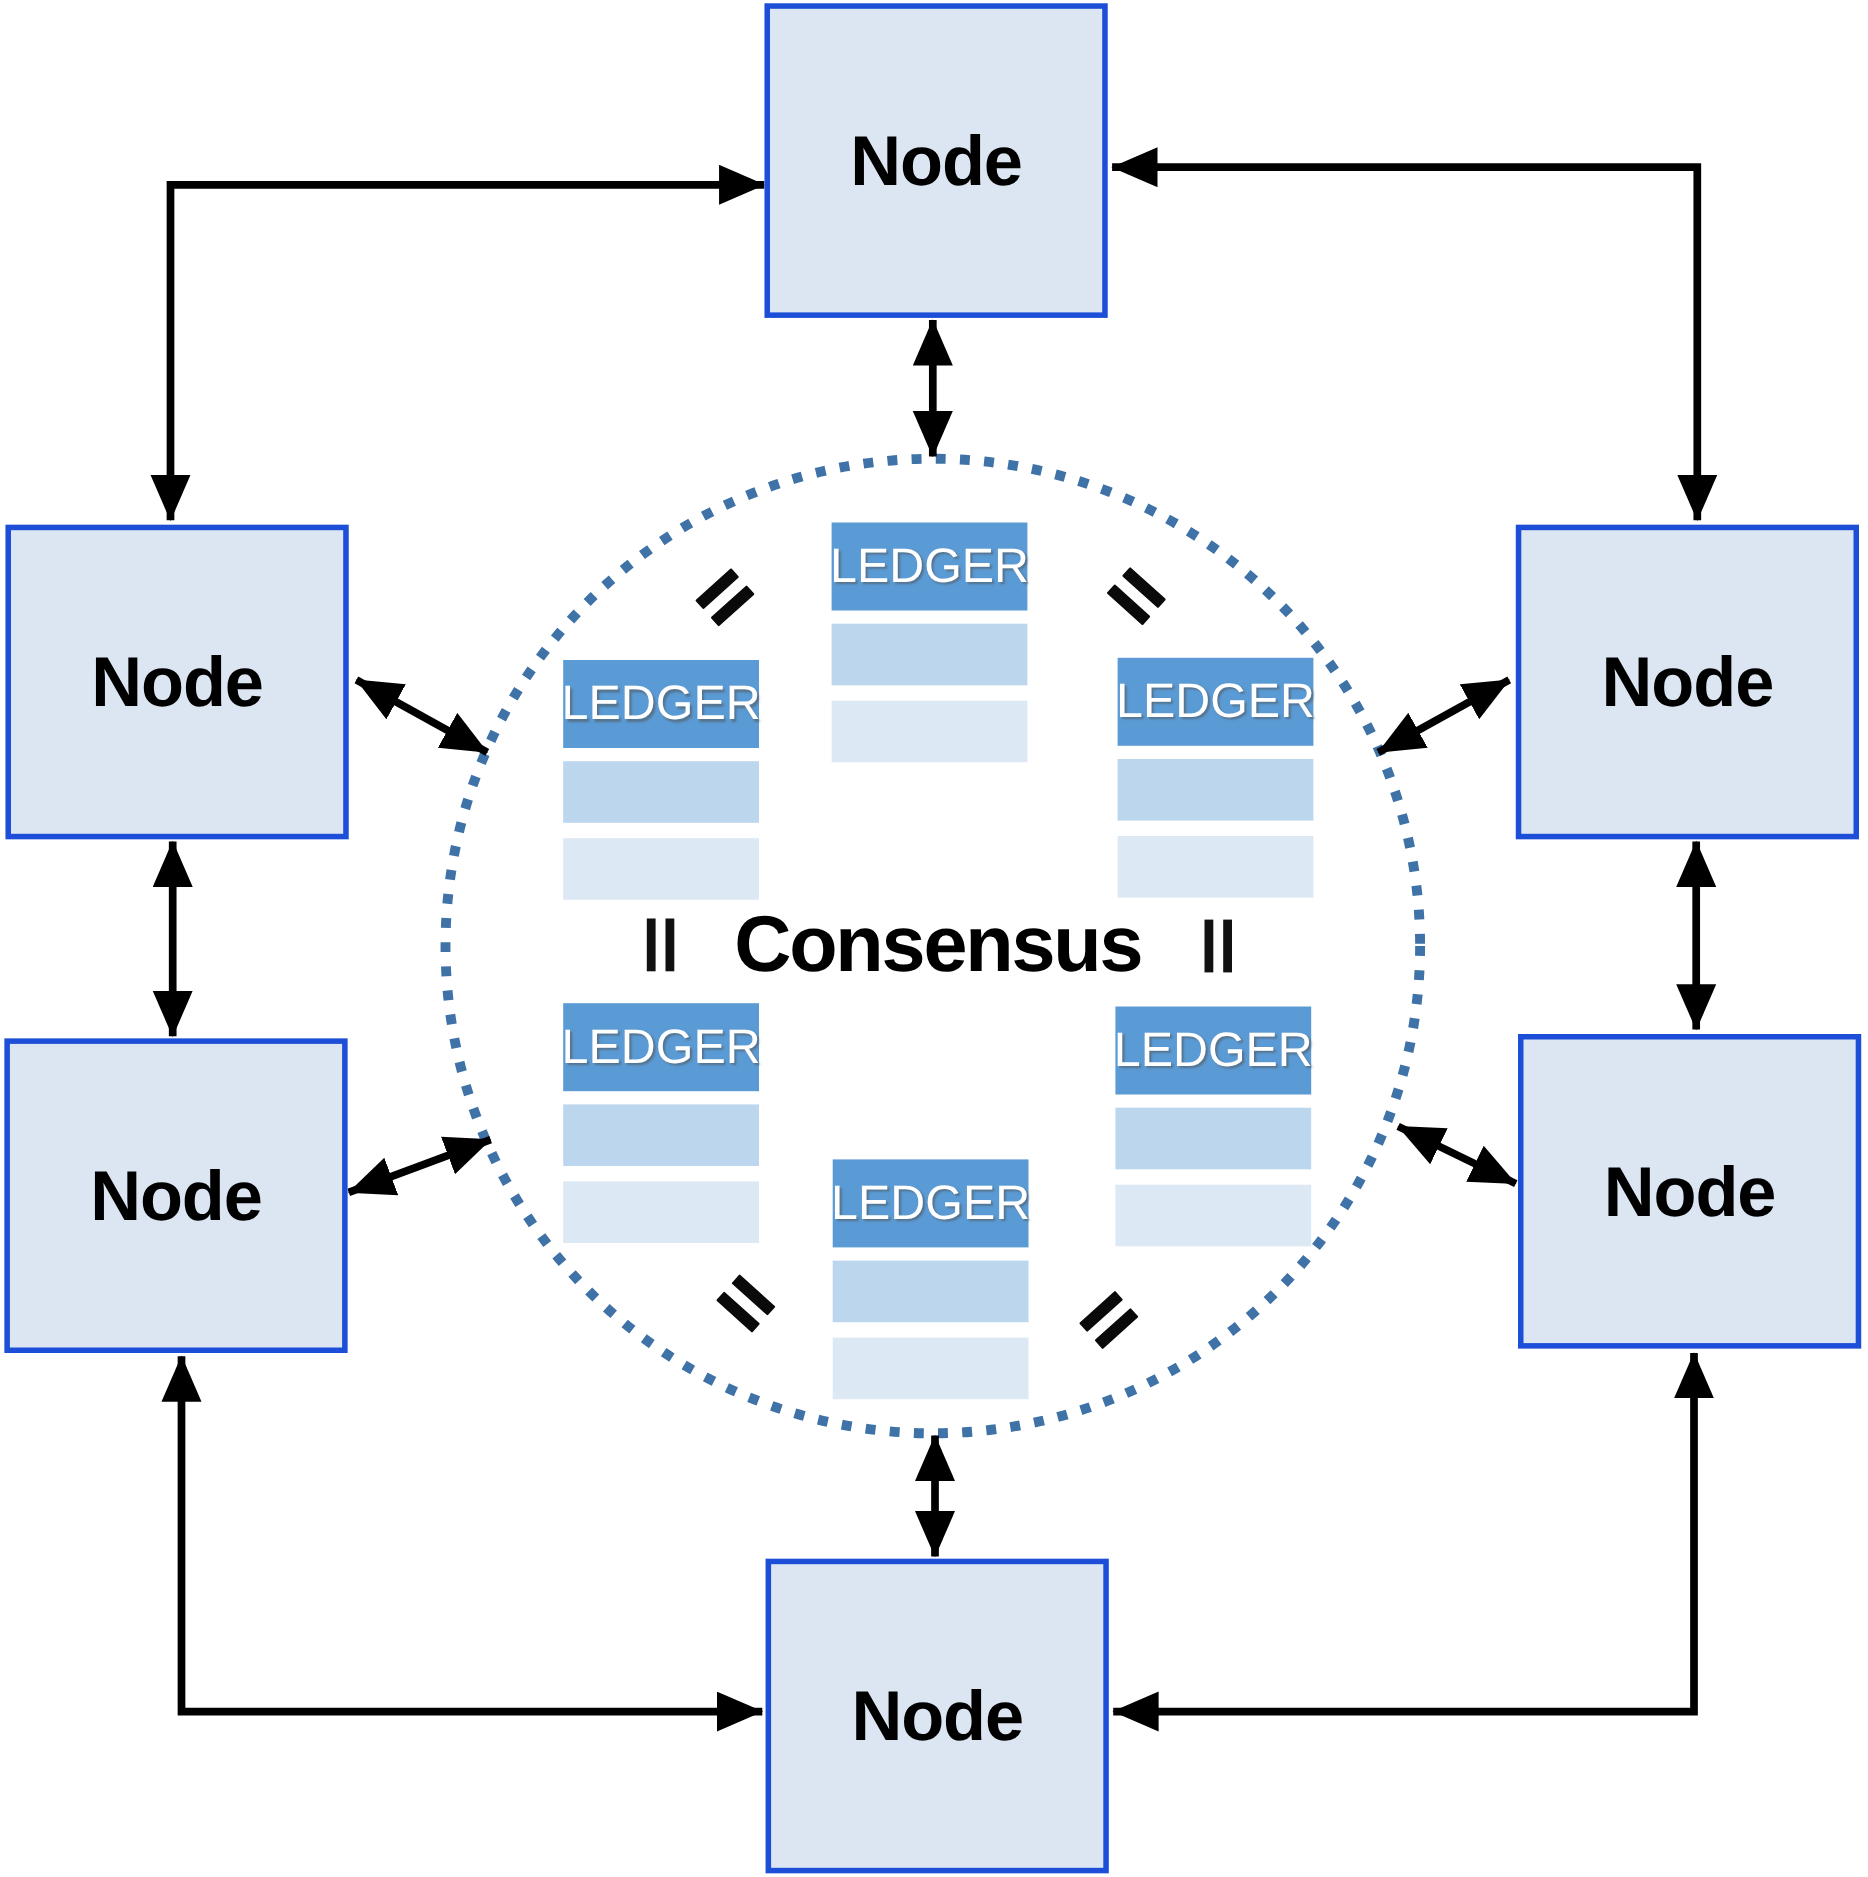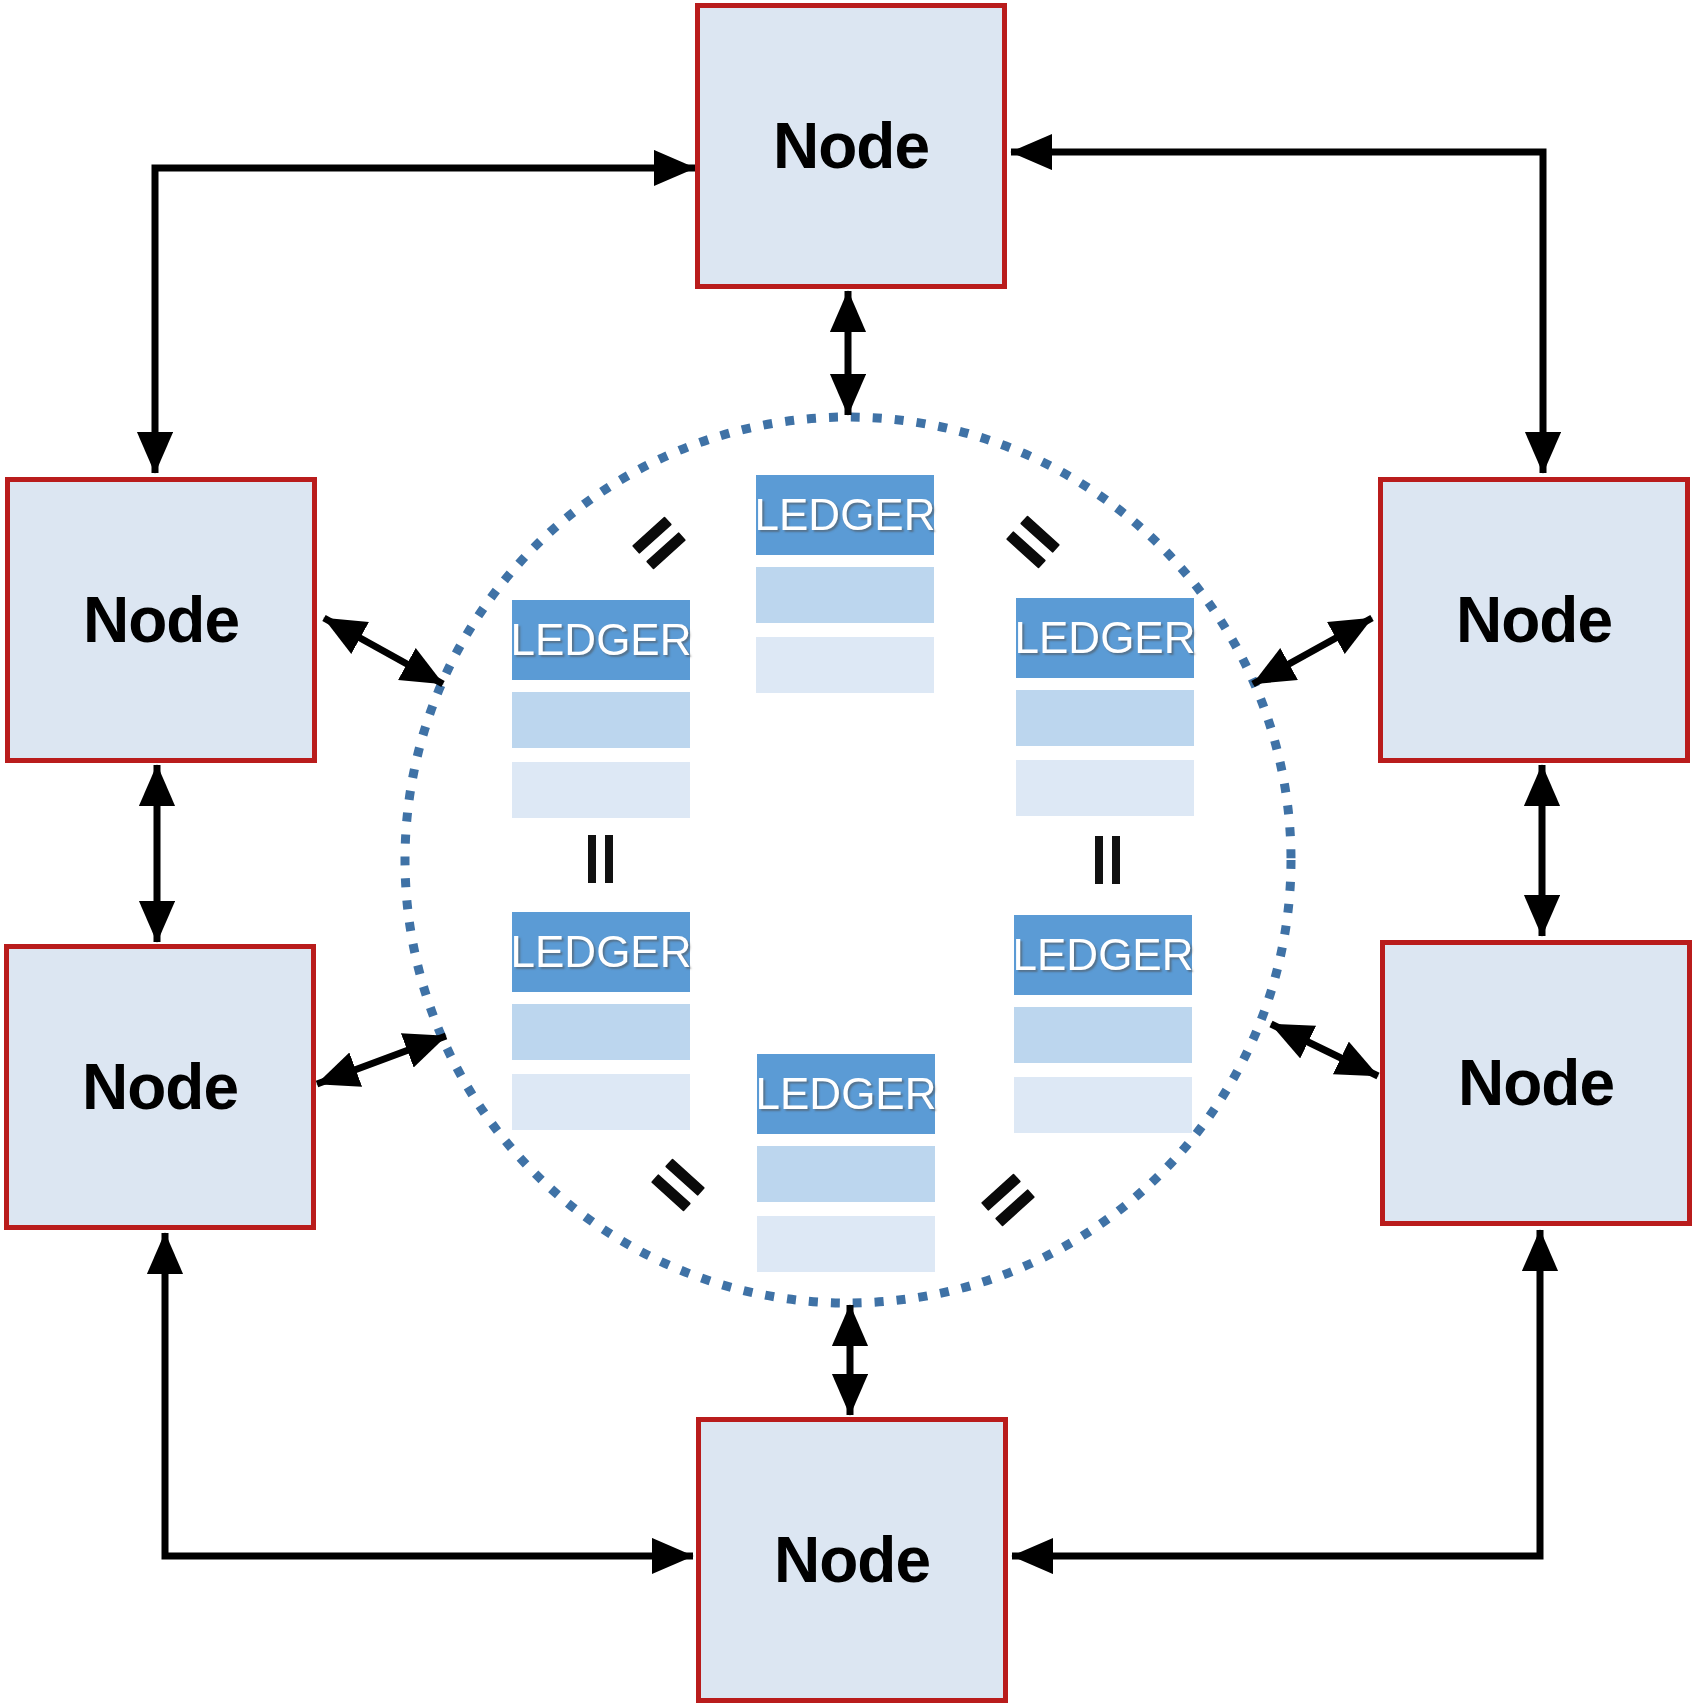"Node" .node { border: 5px solid #b91c1c -> 5px solid #1d4ed8 }
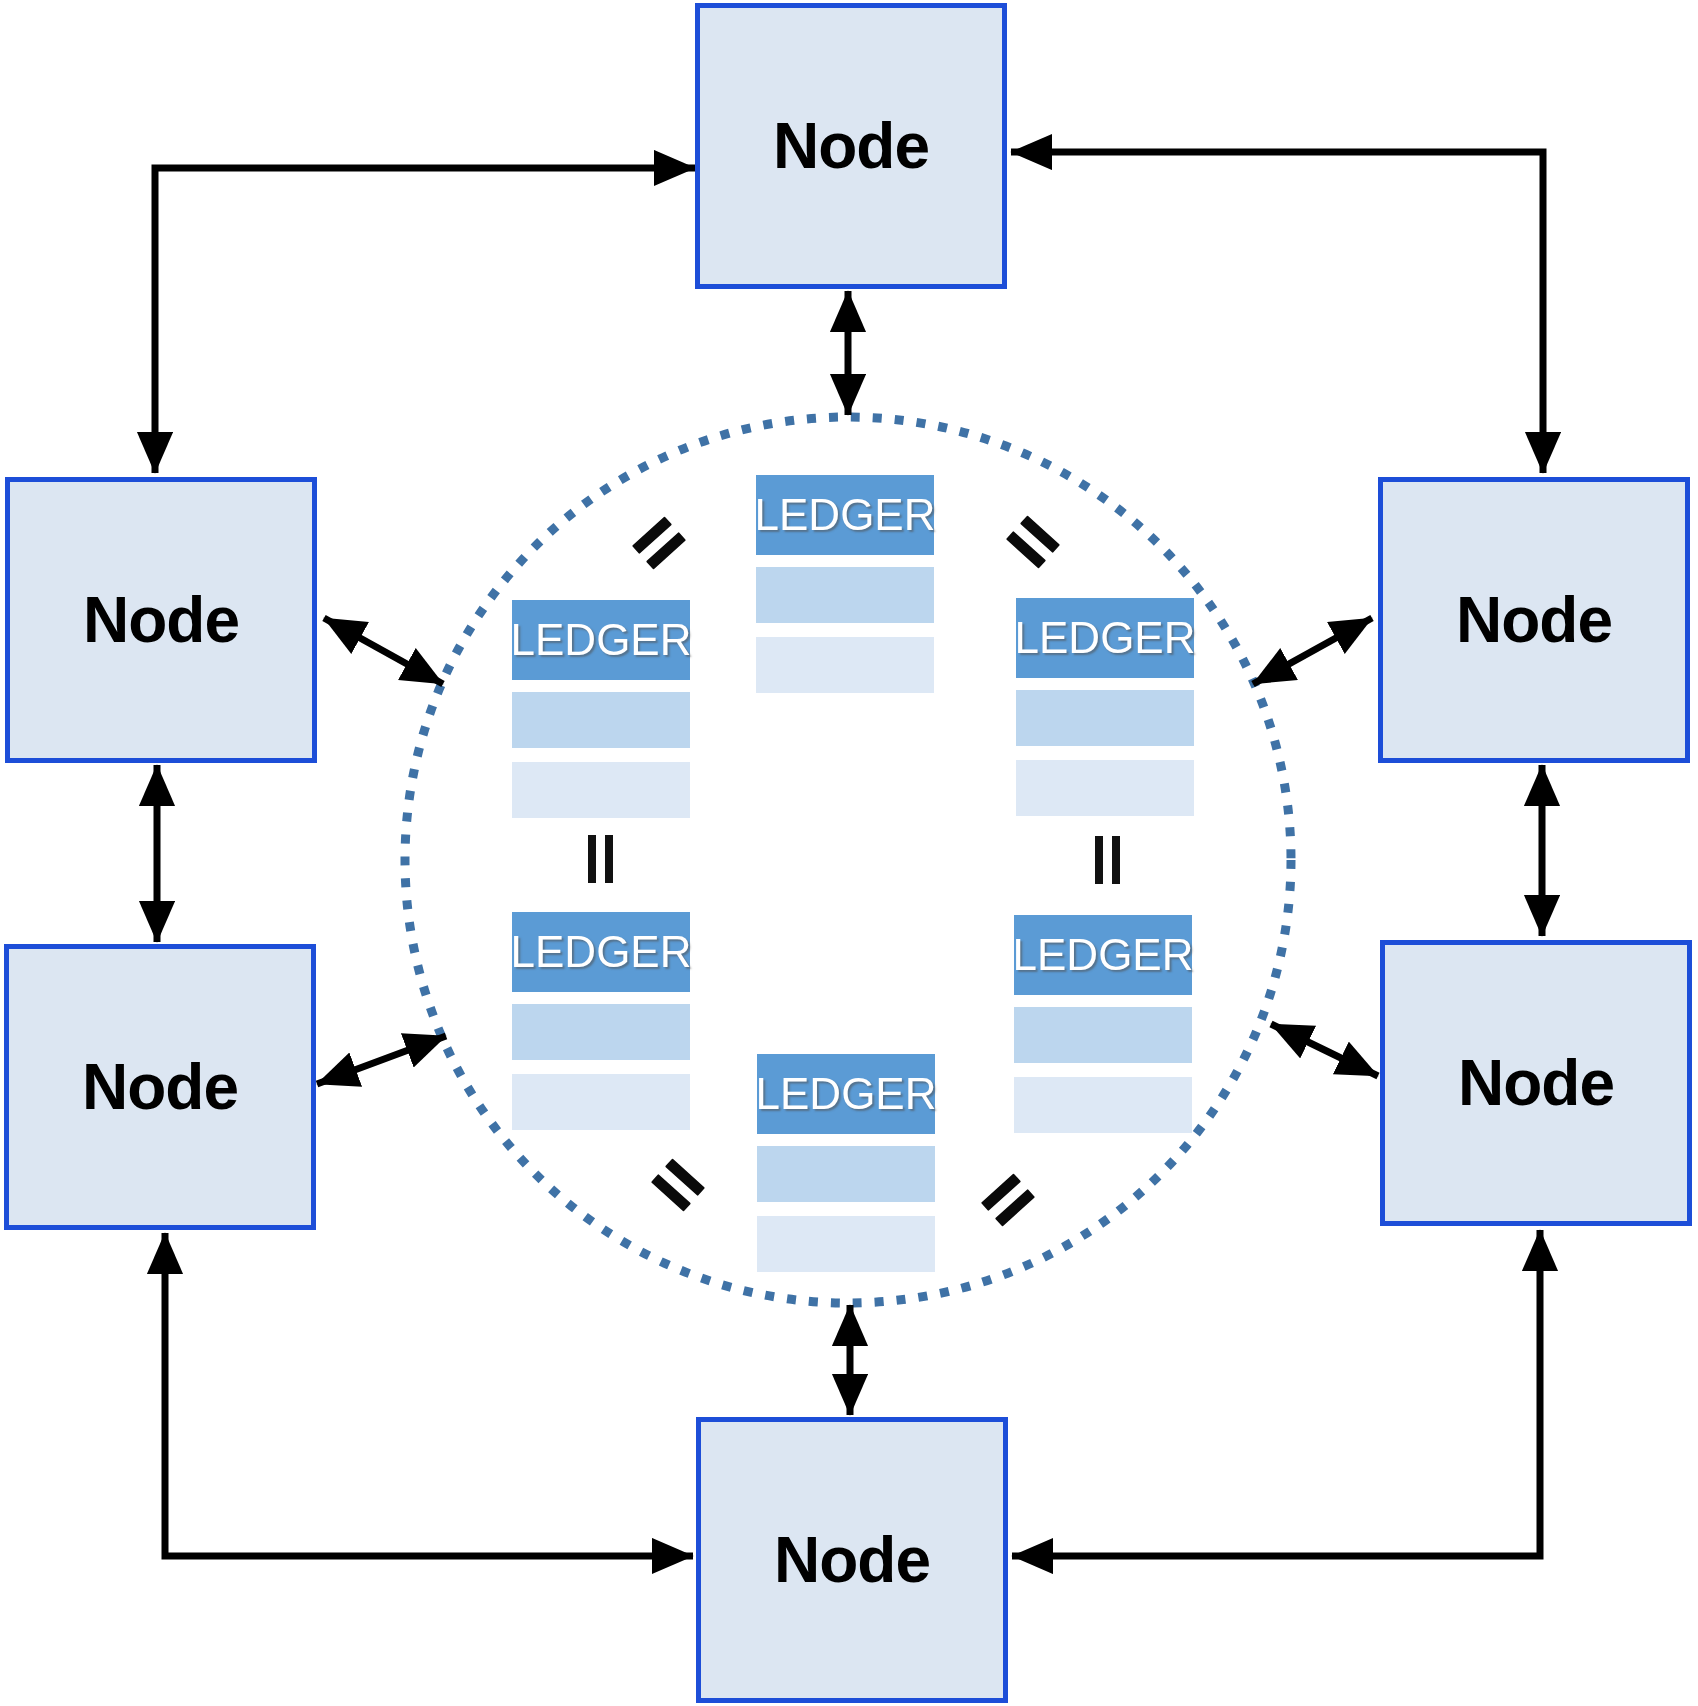"Consensus" div.consensus { html: none -> <div>Consensus</div> }
